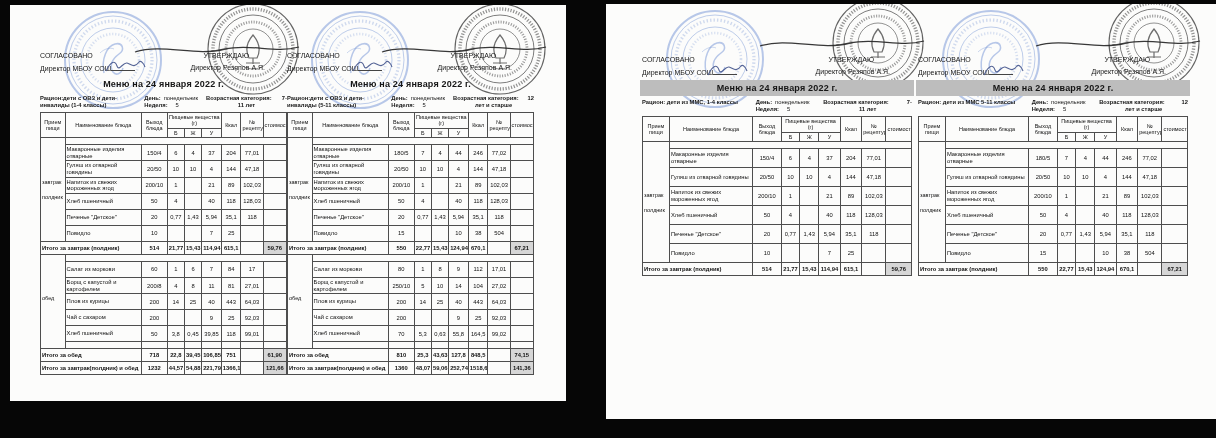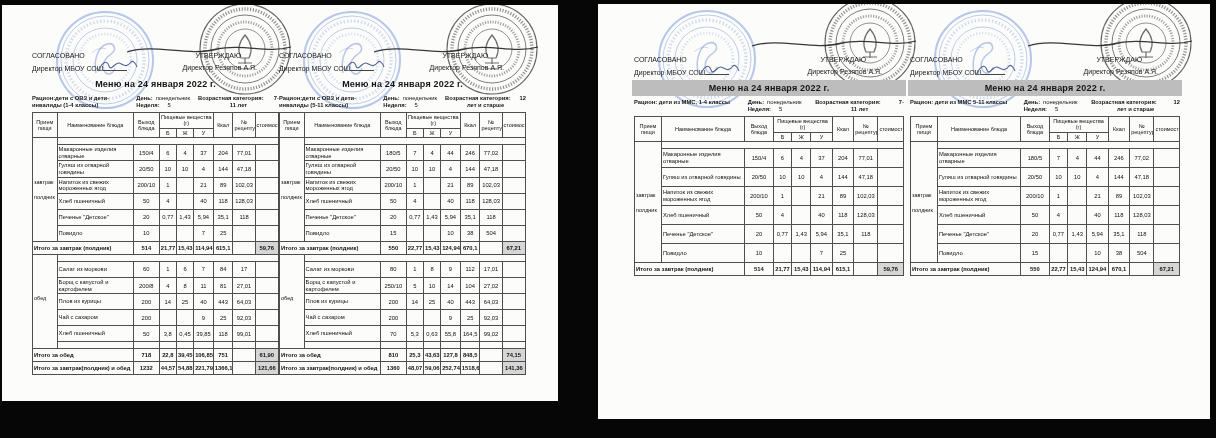"Меню на 24 января 2022" .page { margin-left: none -> 8px }
